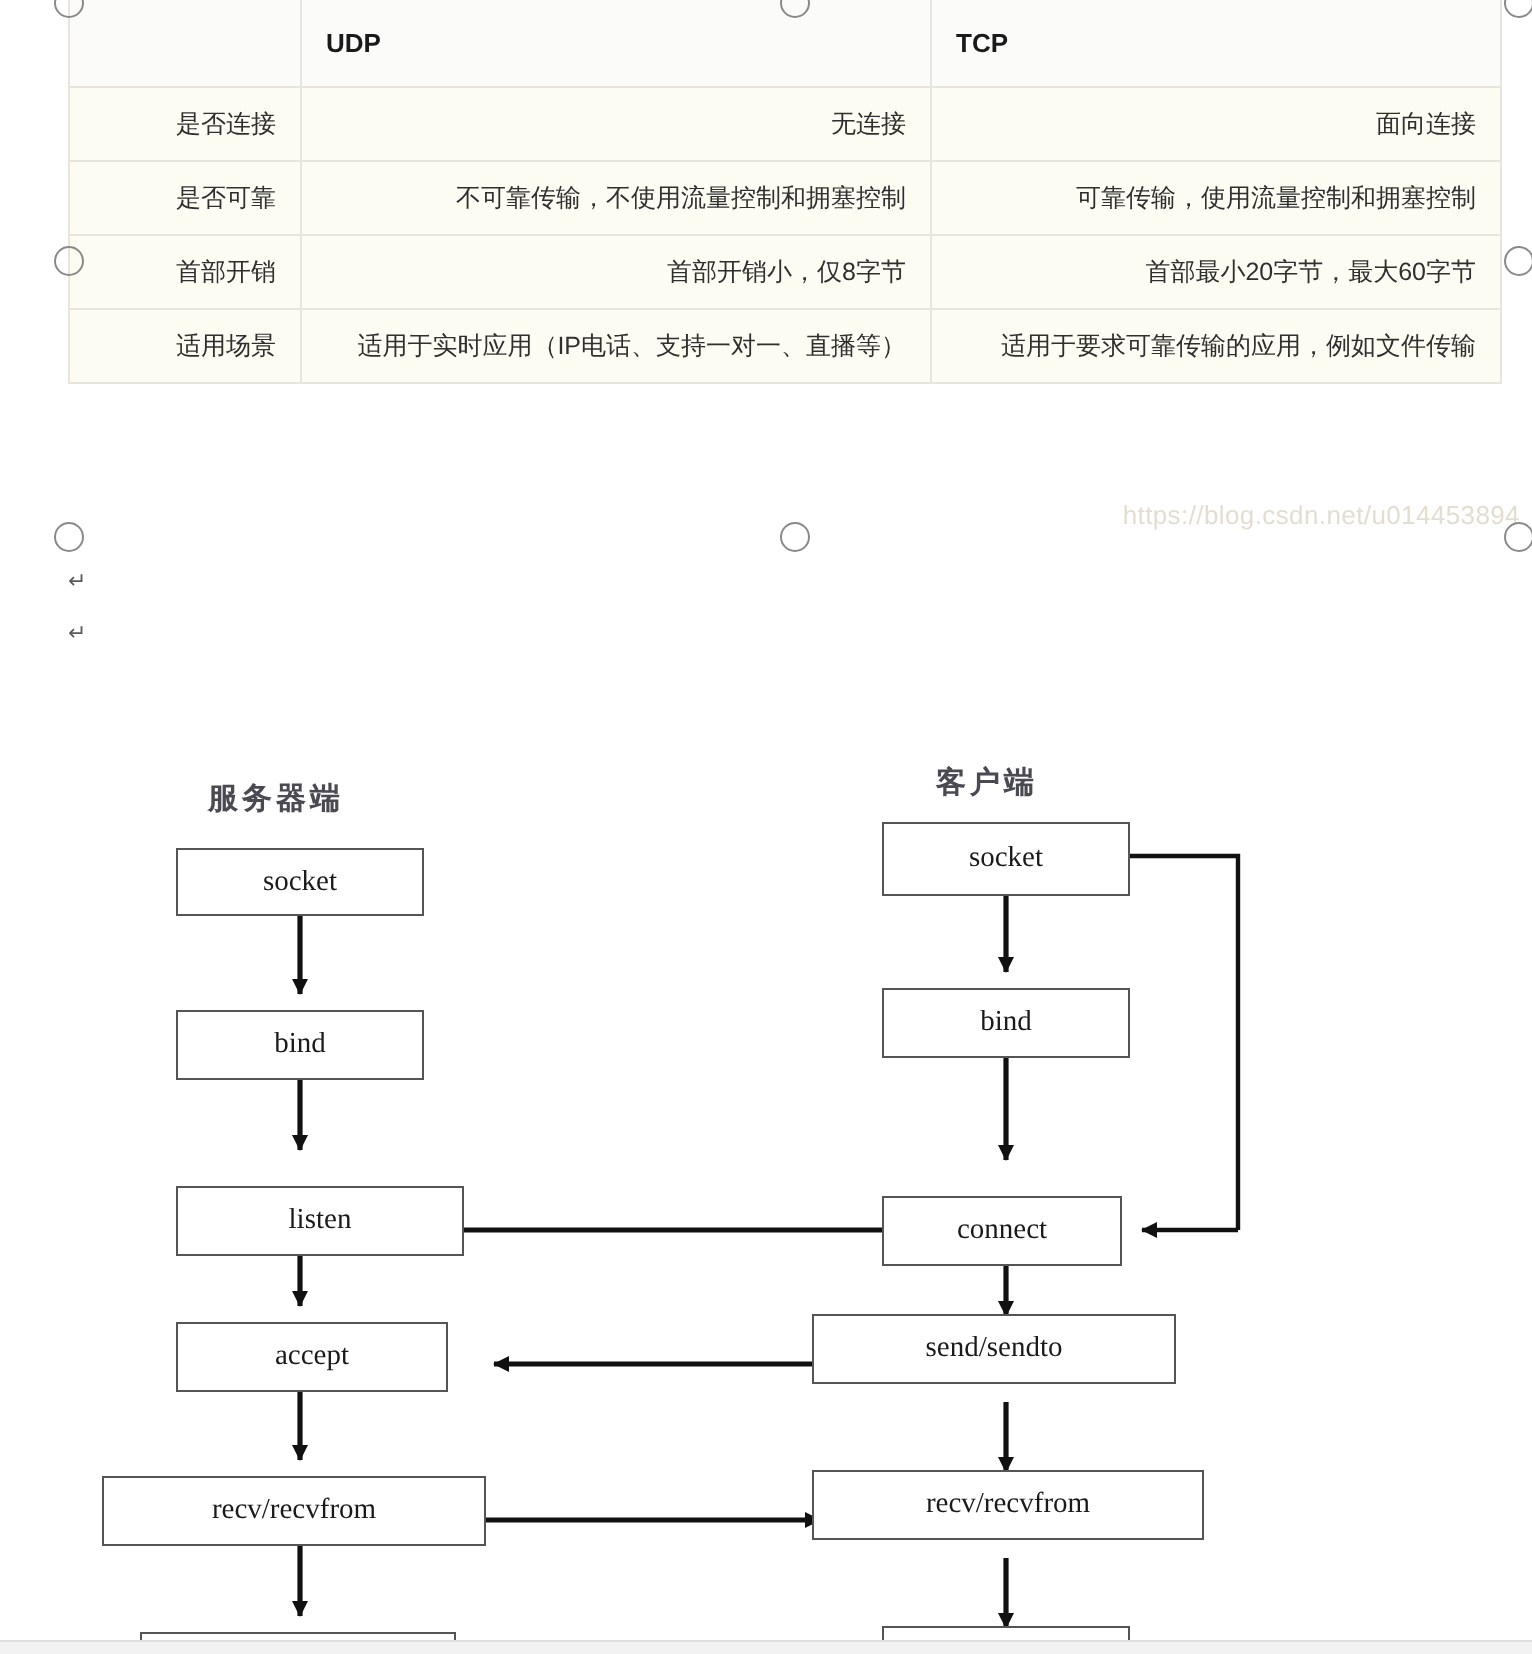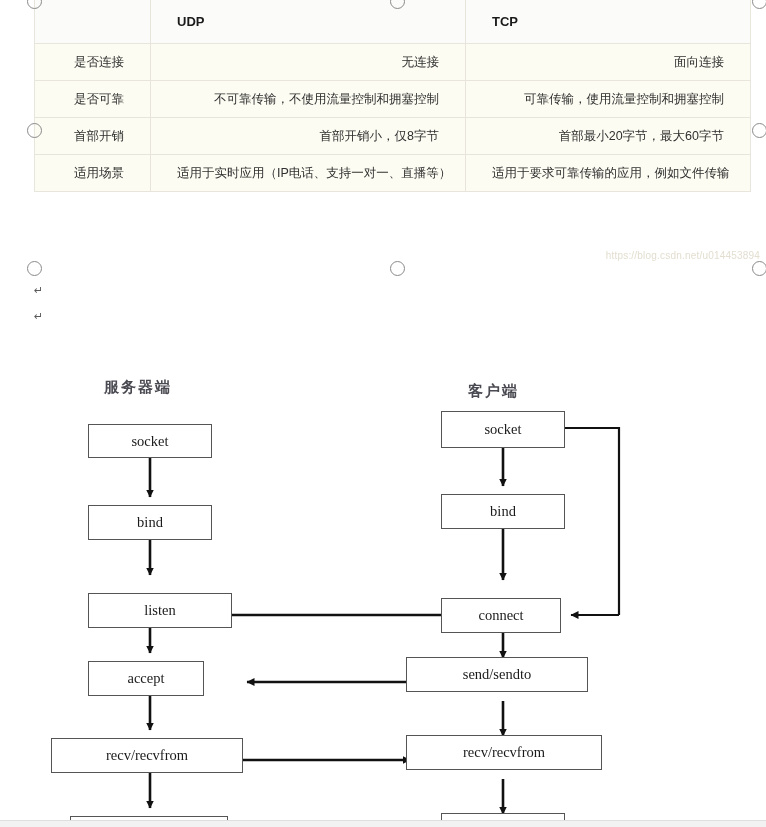"UDP" table.cmp th, table.cmp td { padding: 7px 26px -> 7px 12px }
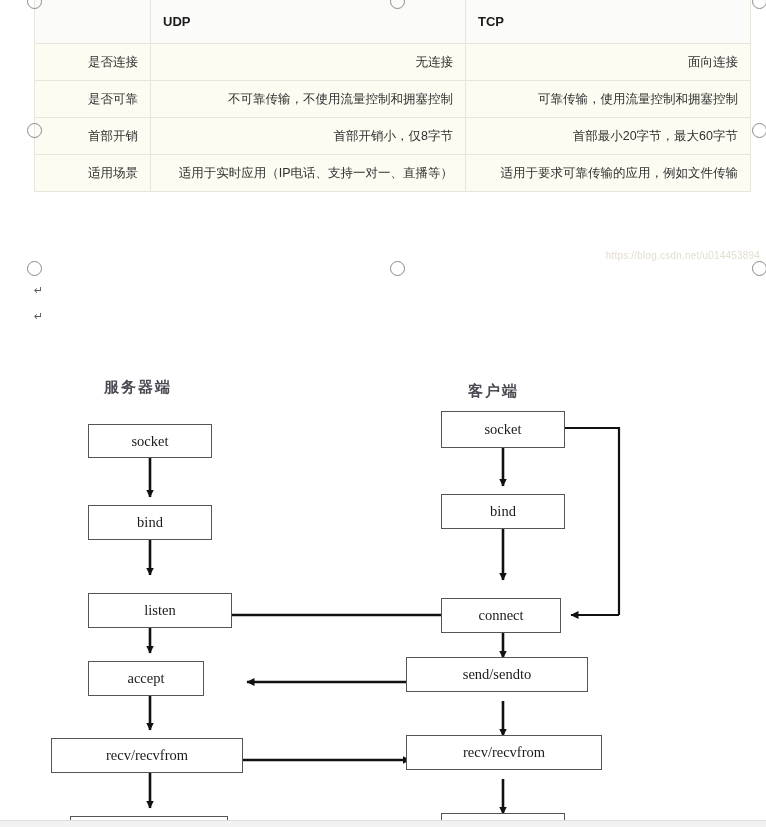"https://blog.csdn.net/u014453894" .watermark { font-size: 10px -> 13px }
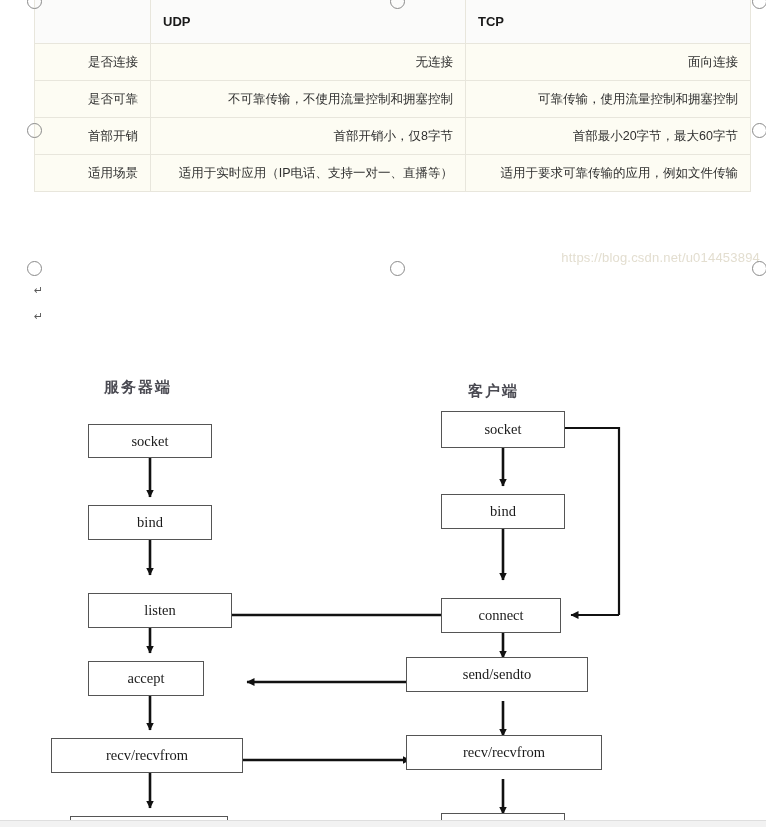"服务器端" #title-server { top: 8px -> 20px }
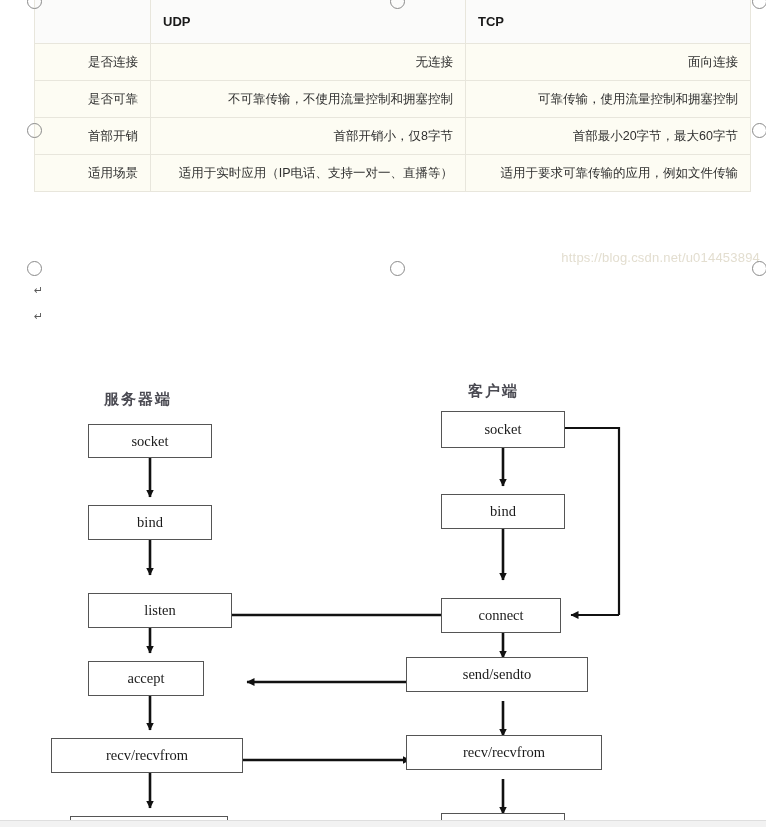"accept" div.node { width: 116px -> 136px }
